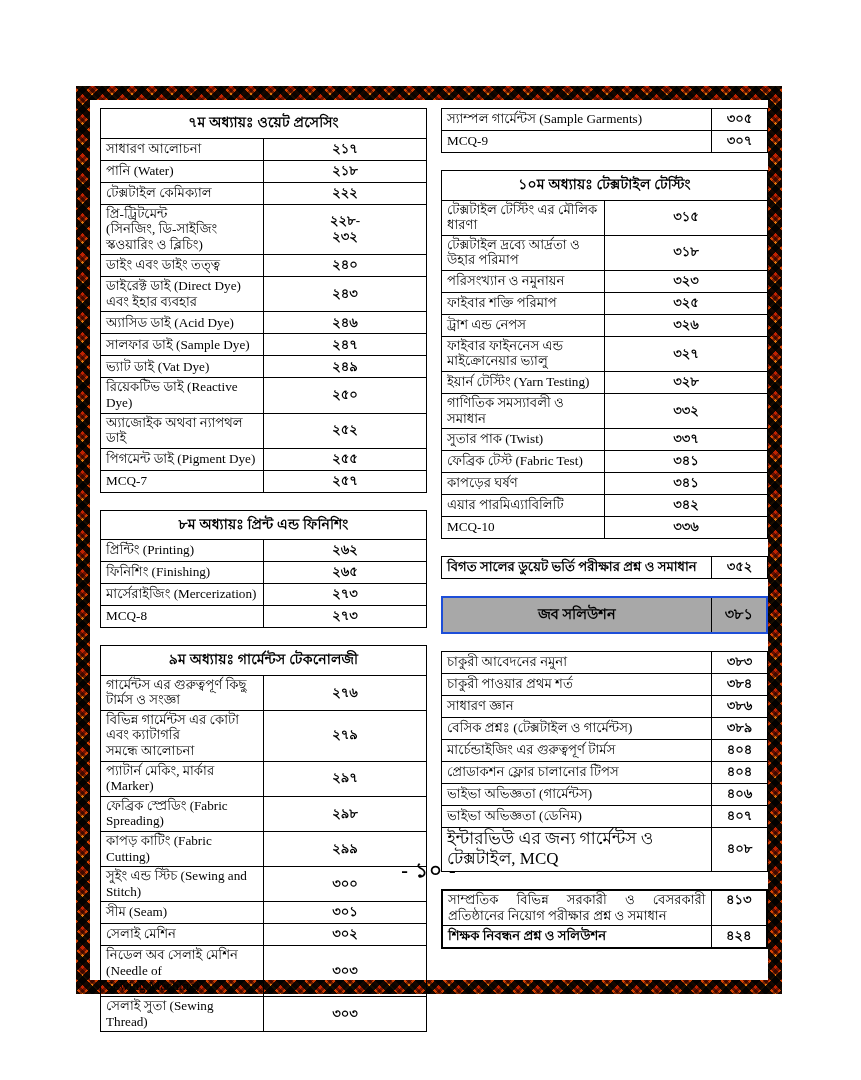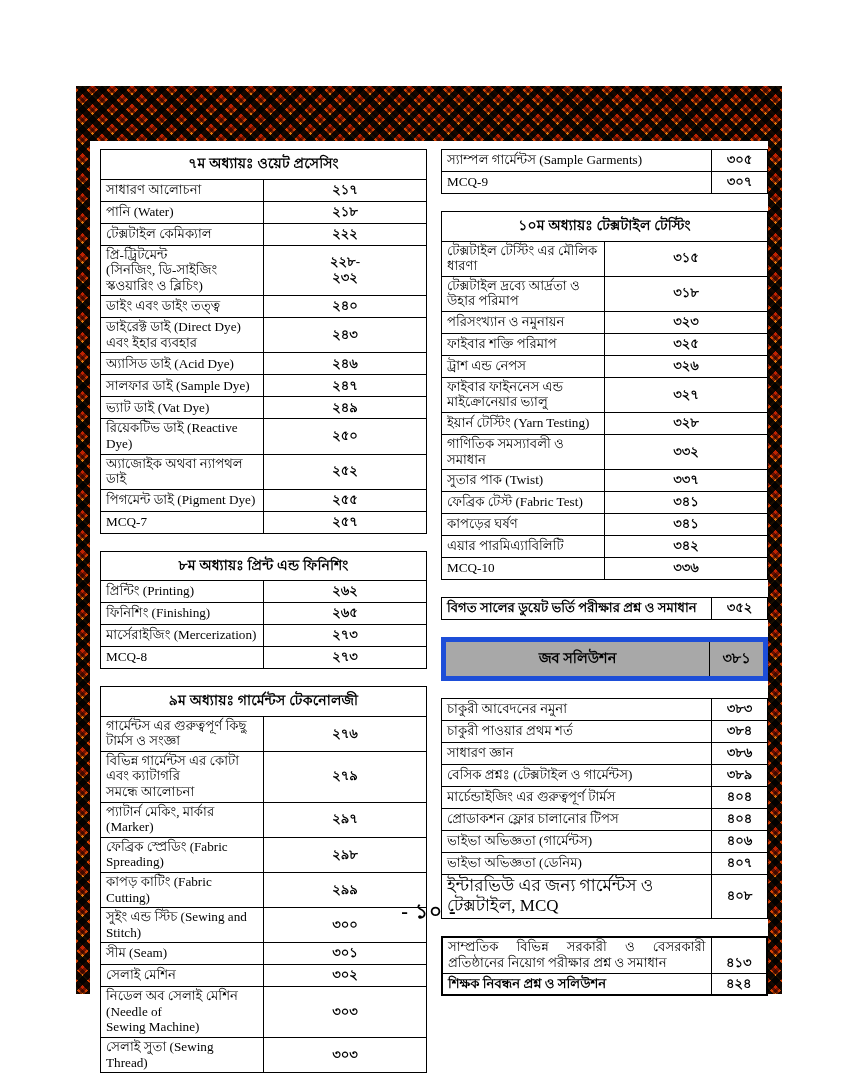"৭ম অধ্যায়ঃ ওয়েট প্রসেসিং" .frame-inner { margin-top: 41px -> none }
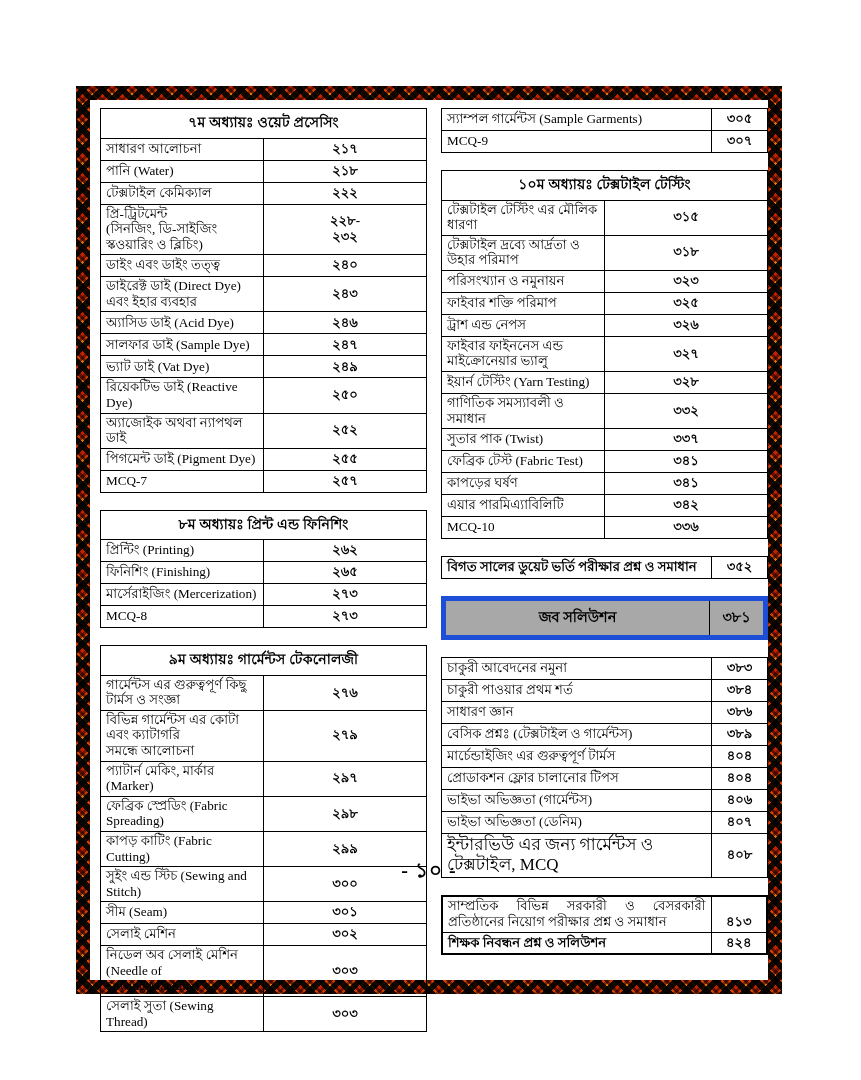"জব সলিউশন" table.banner { border: 5px solid #1d4ed8 -> 2px solid #1d4ed8 }
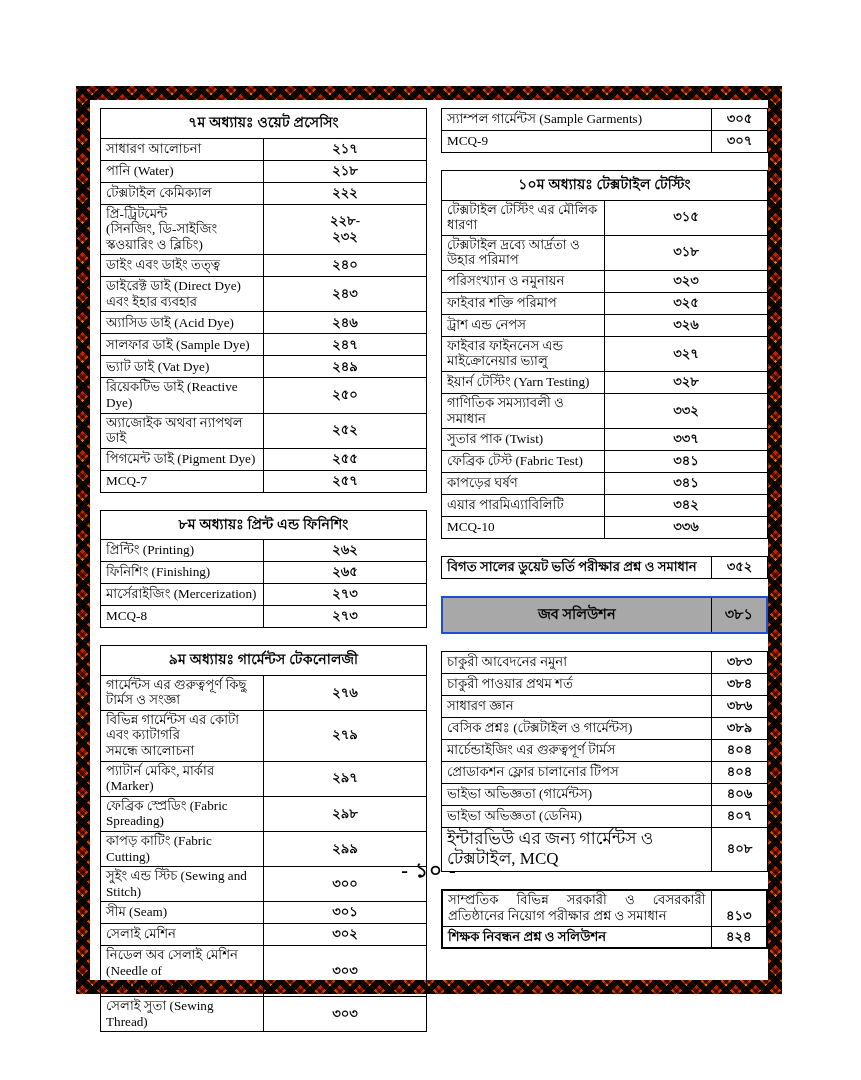"৪১৩" td.pg { padding-top: 17px -> 1px }
